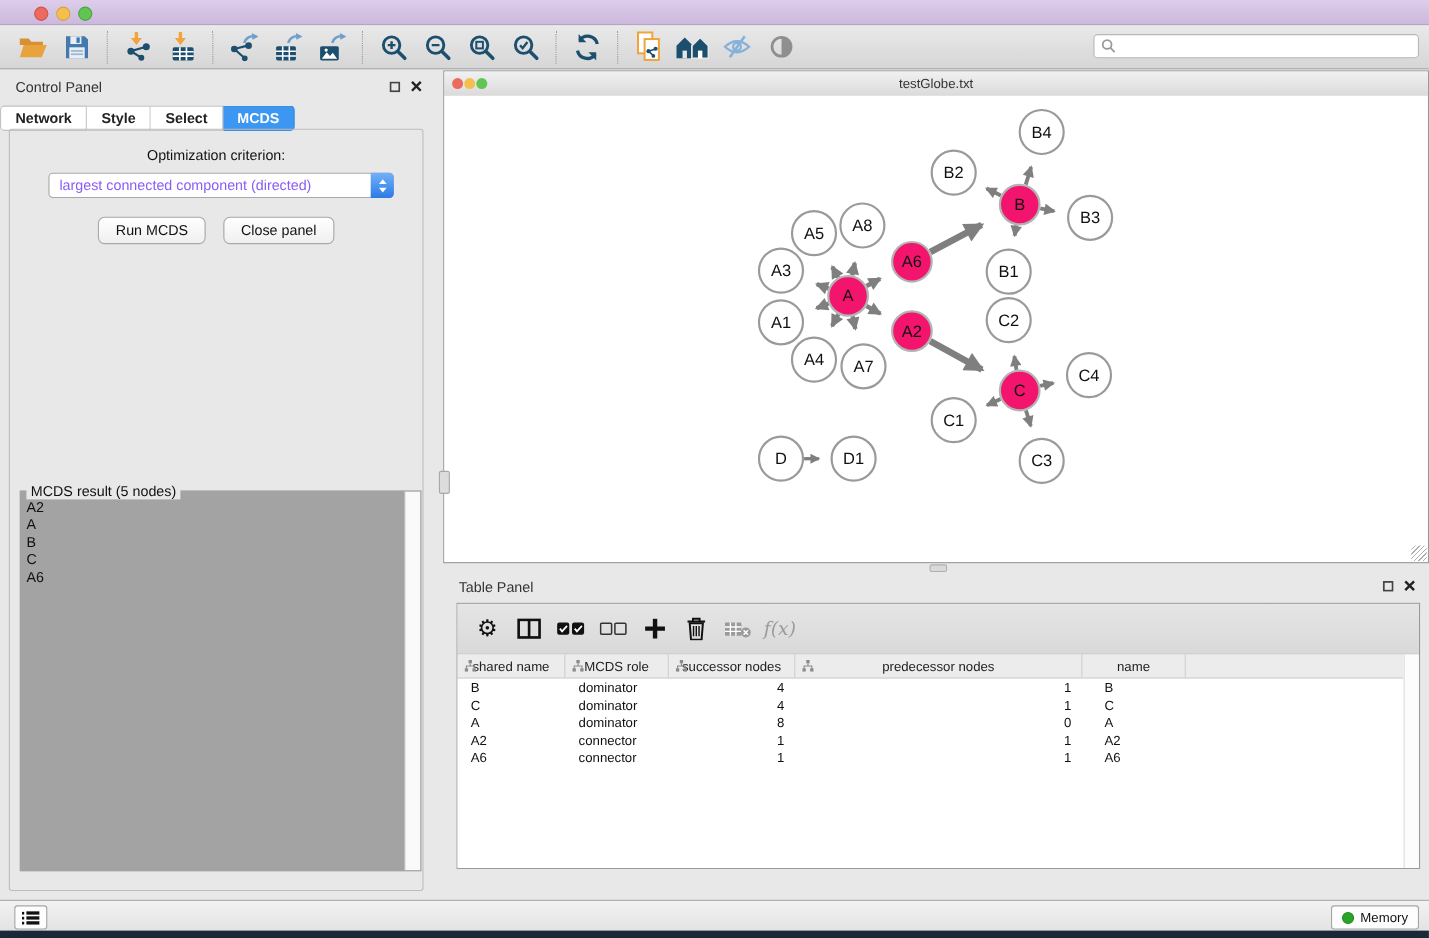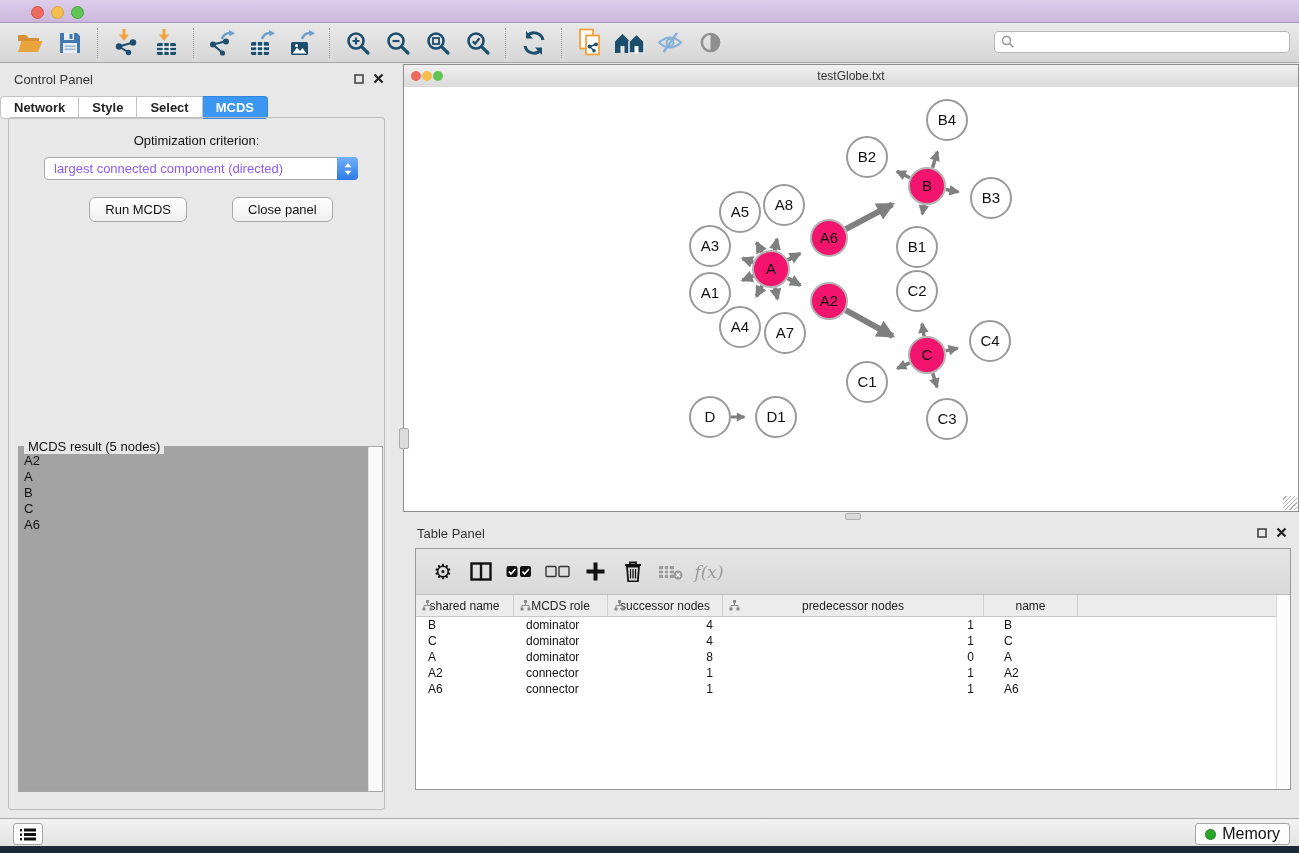"Run MCDS" .btn { margin-left: 29px -> none }
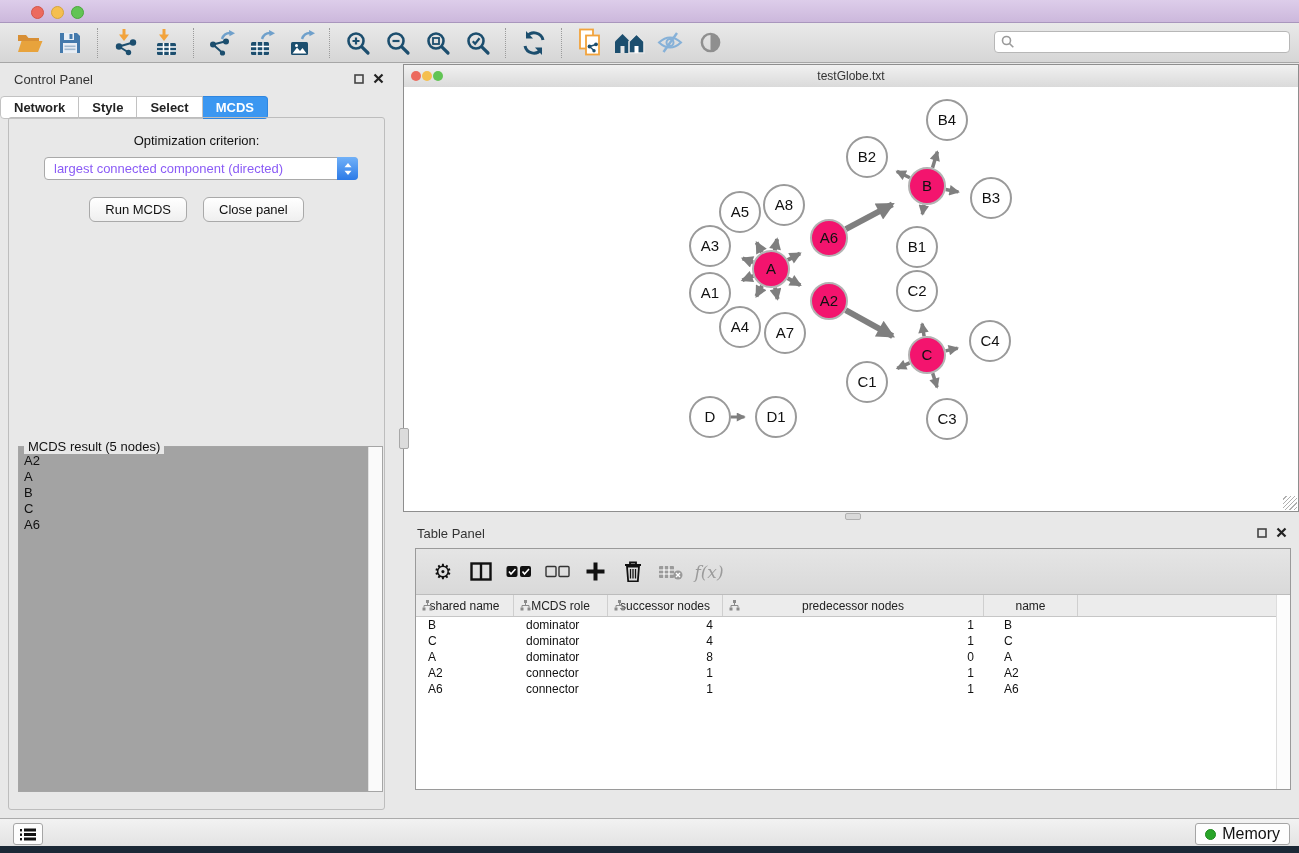"Memory" .mem-btn { font-size: 16px -> 12px }
